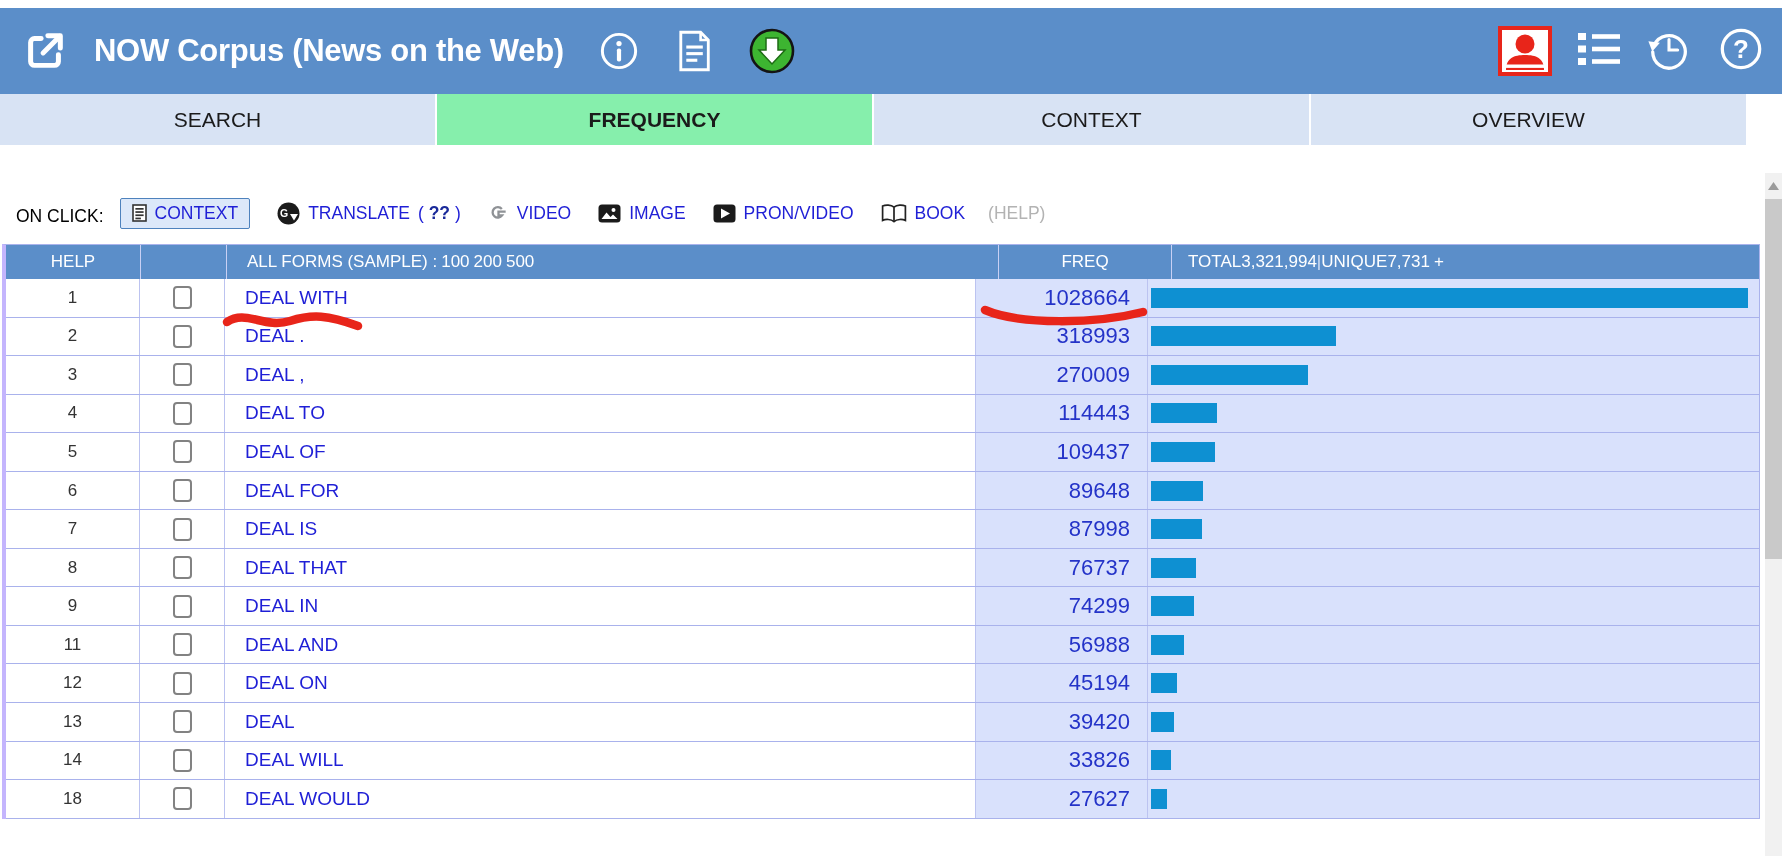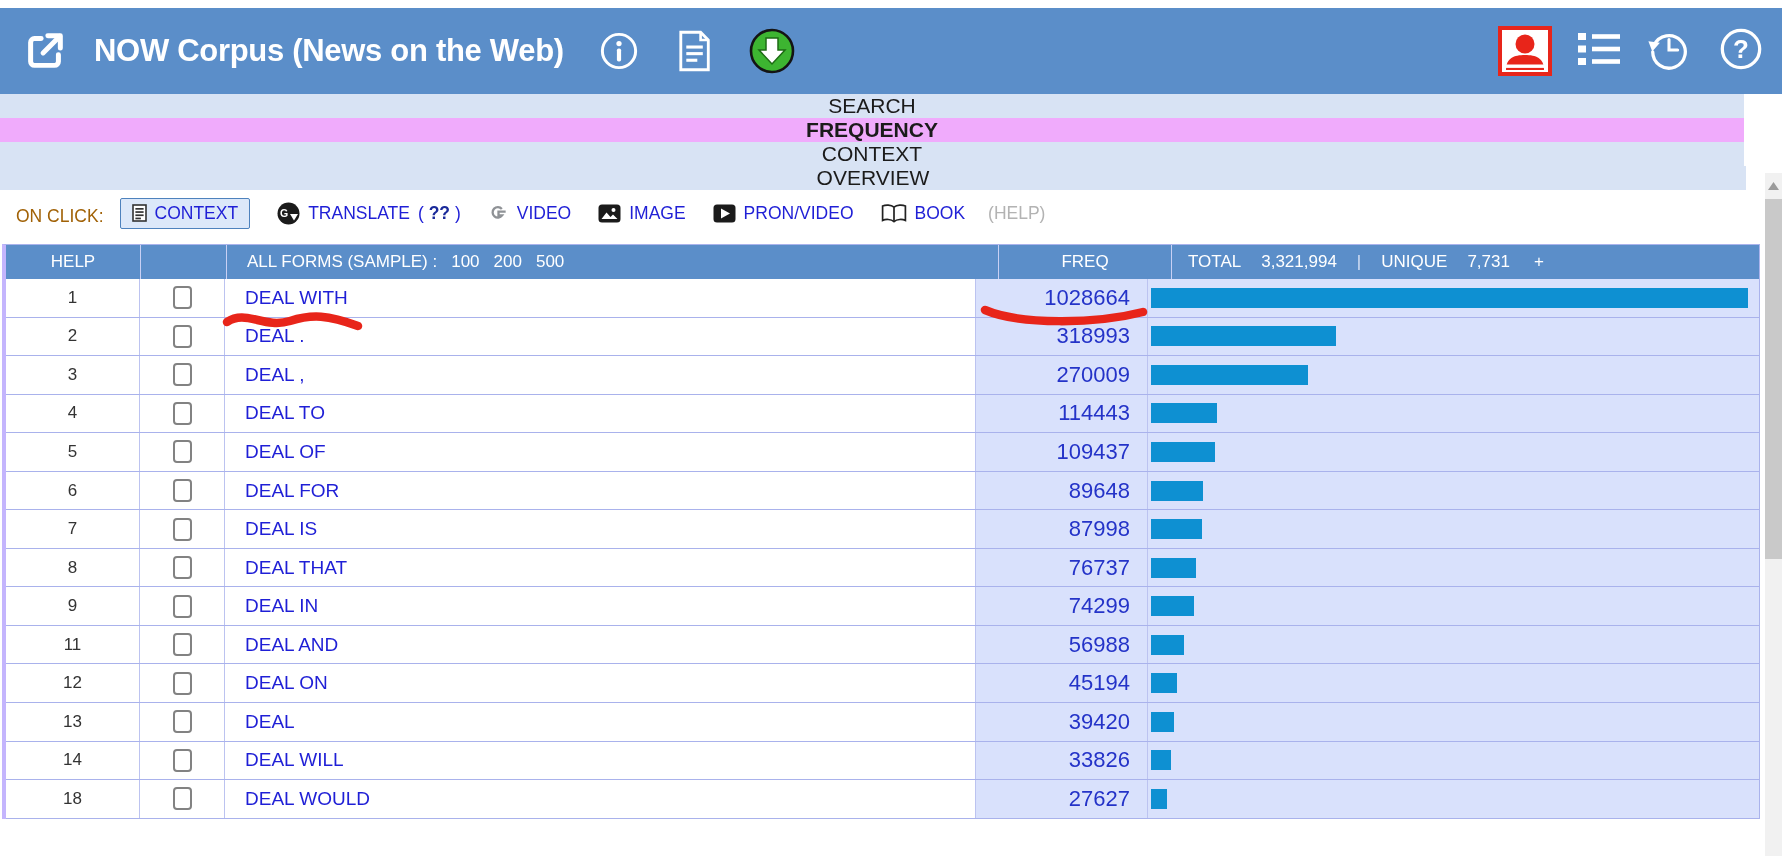"SEARCH" .tabs { flex-direction: column -> none }
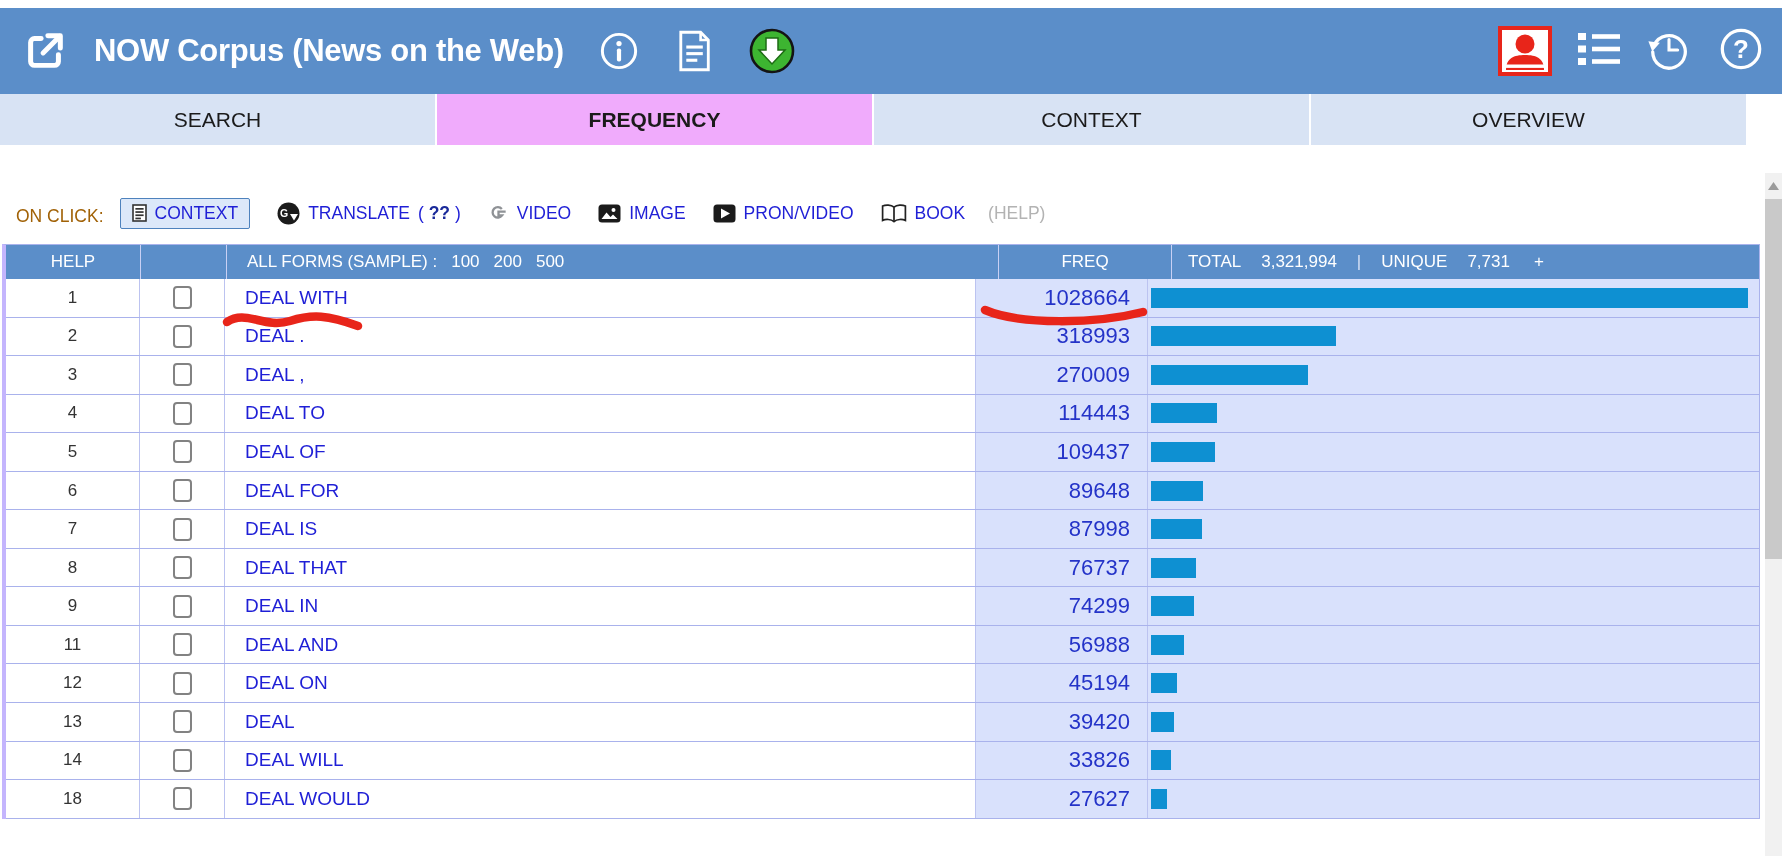"FREQUENCY" .tab.active { background: #f0abfc -> #86efac }
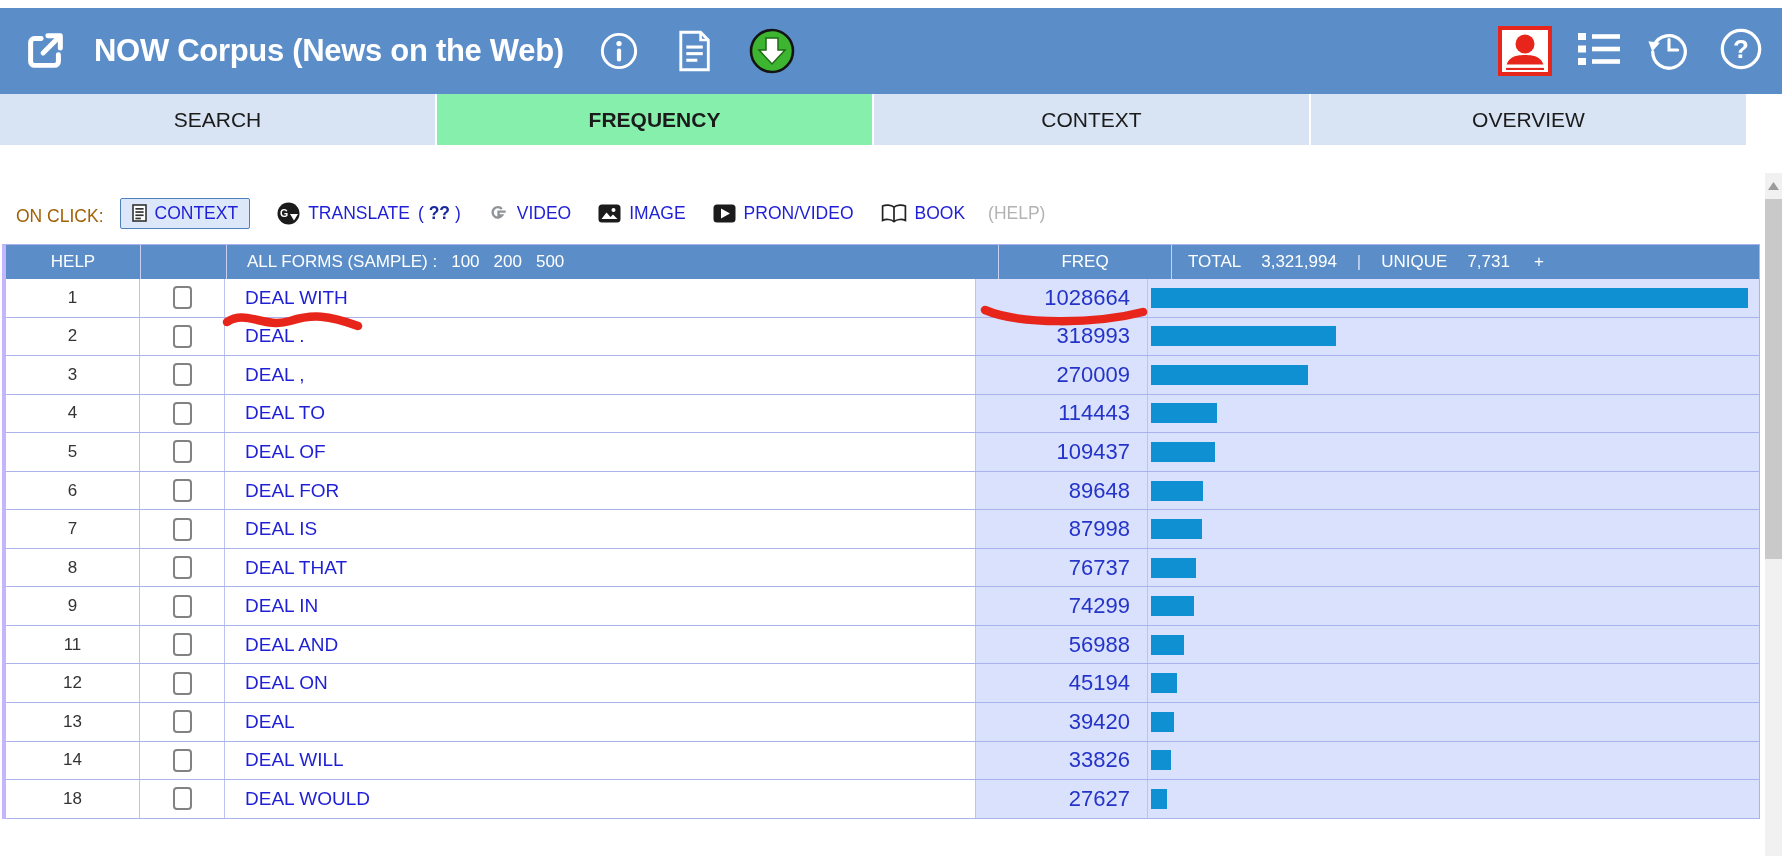"ON CLICK:" .oc-label { color: #a16207 -> #000000 }
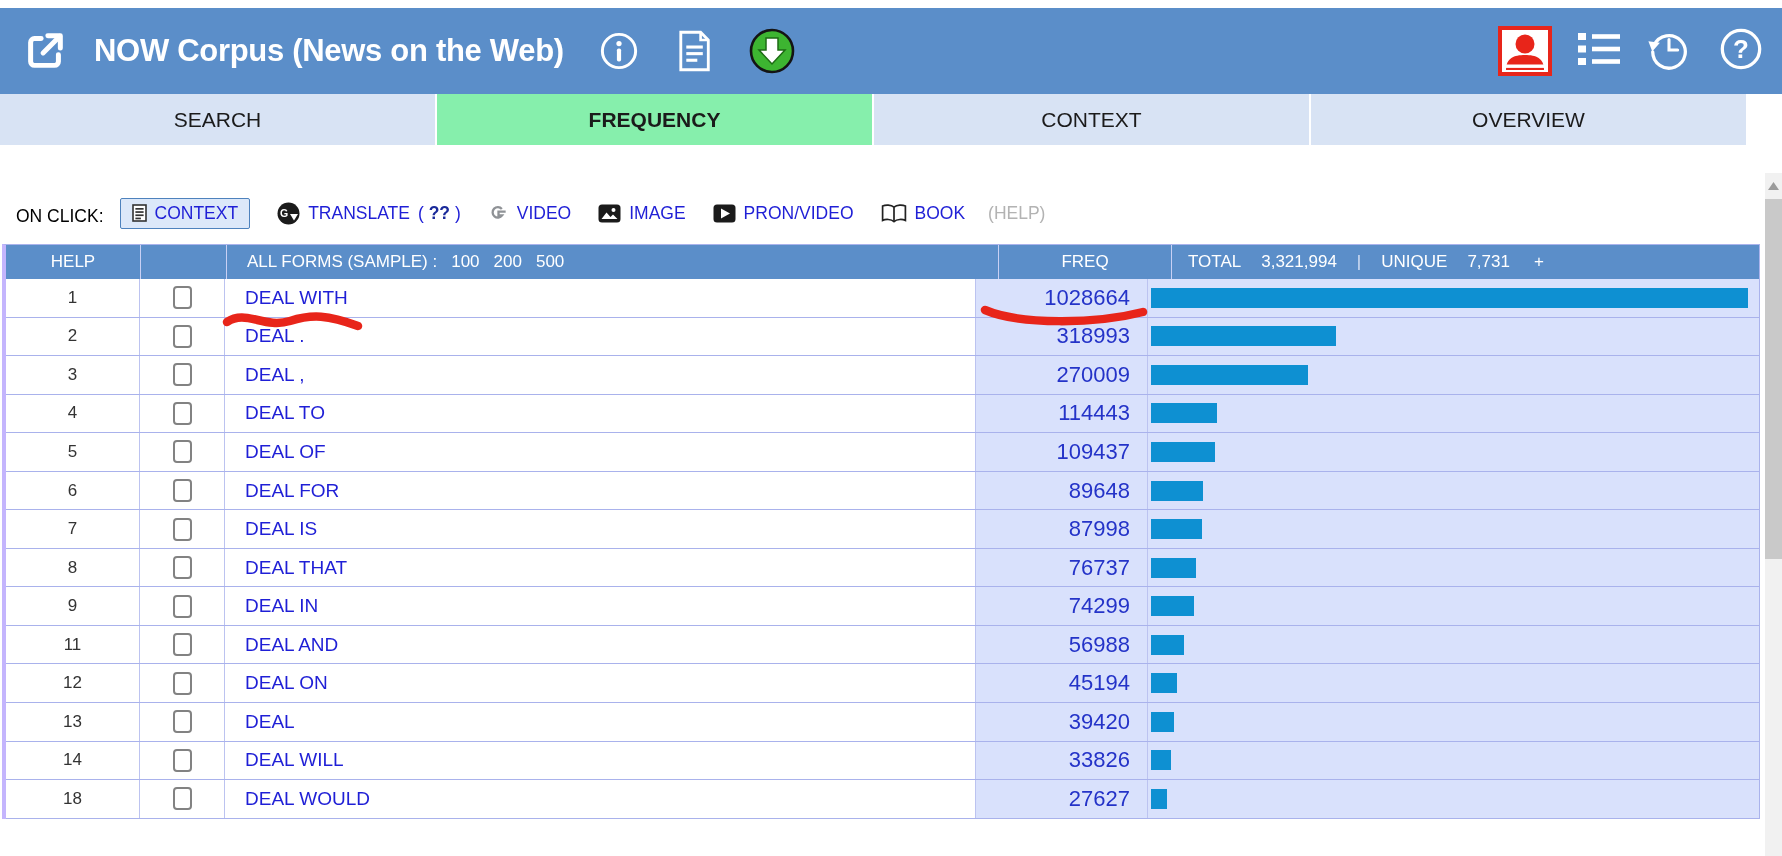"ALL FORMS (SAMPLE) :" .th-word { gap: 14px -> 4px }
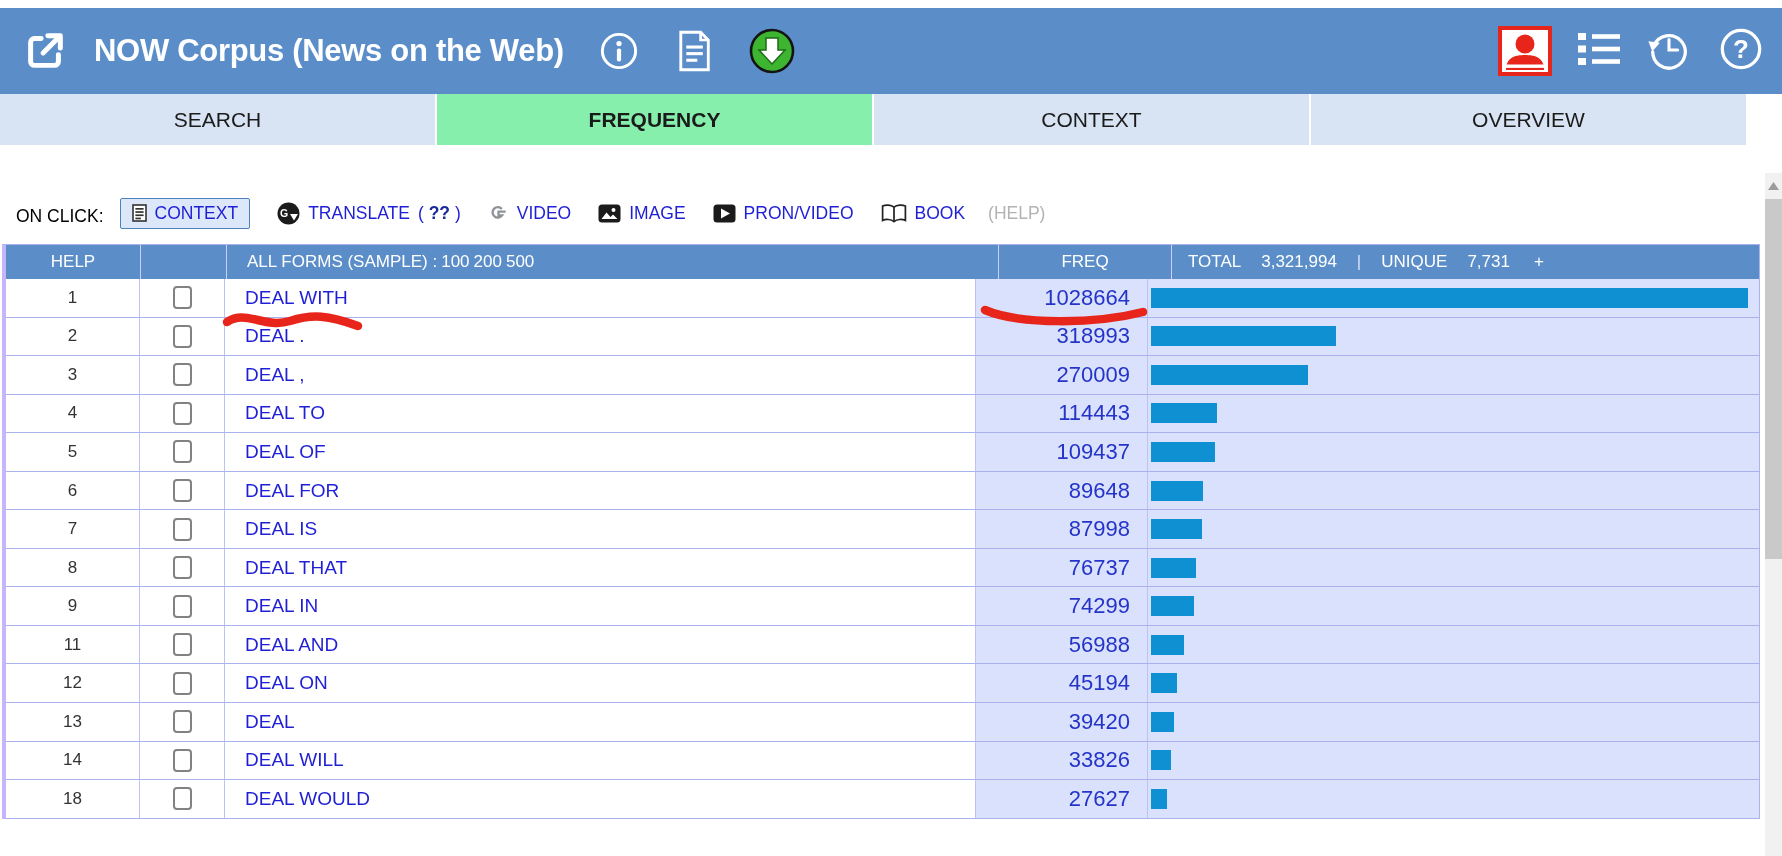"TOTAL" .th-bar { gap: 20px -> 0 }
